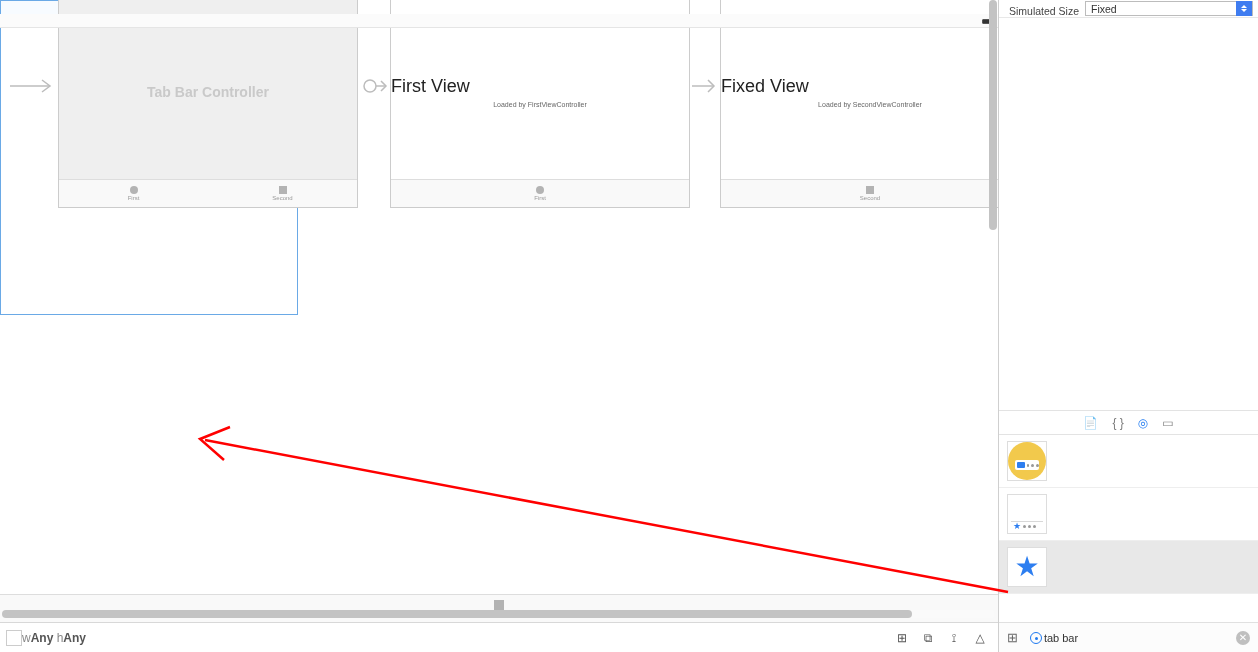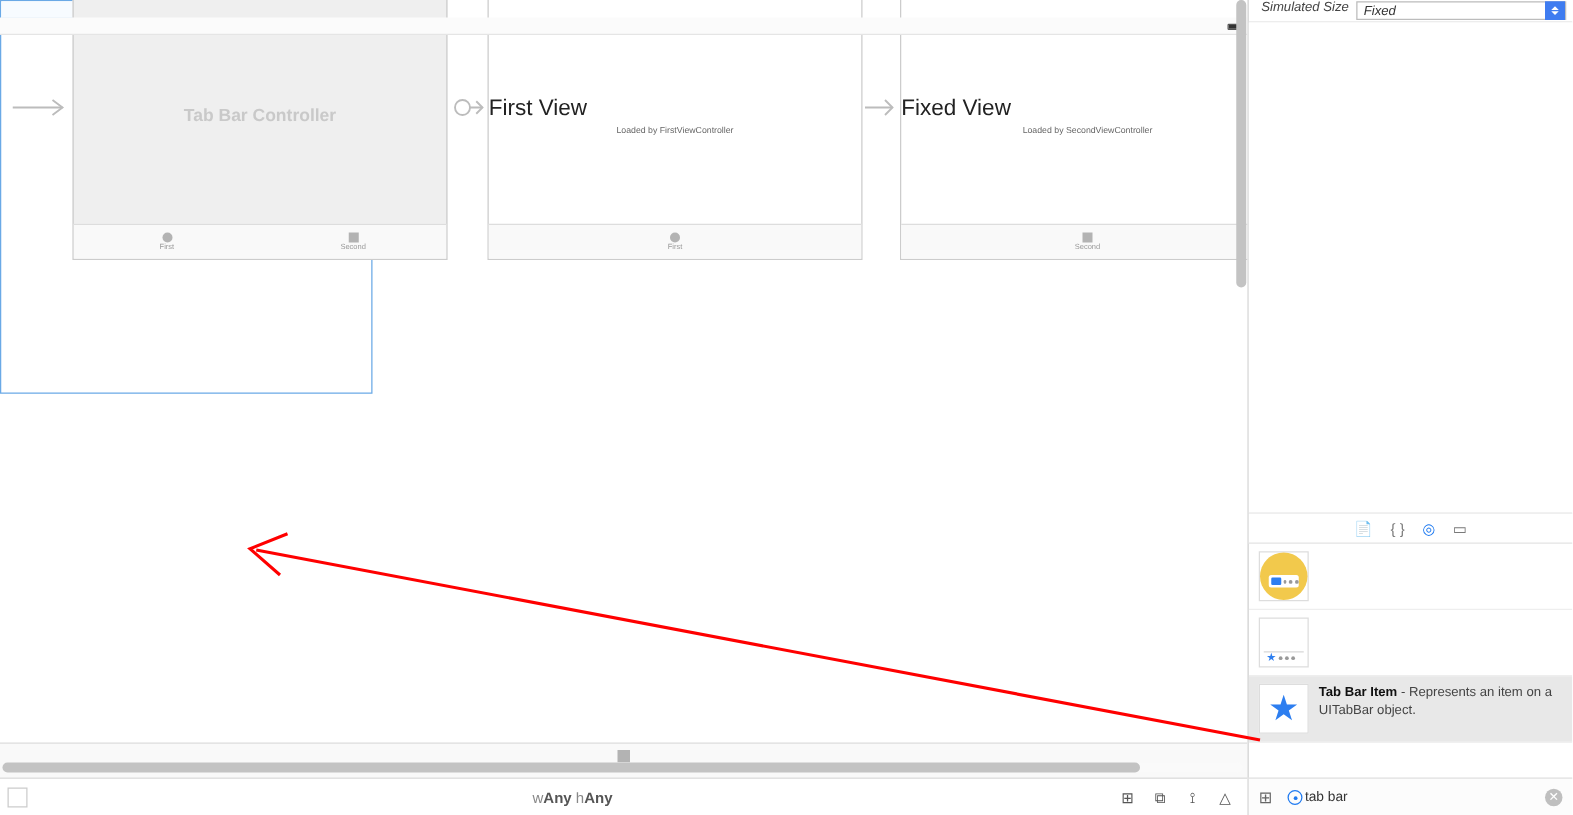"Simulated Size" .simrow { align-items: flex-start -> flex-end; font-style: italic -> none }
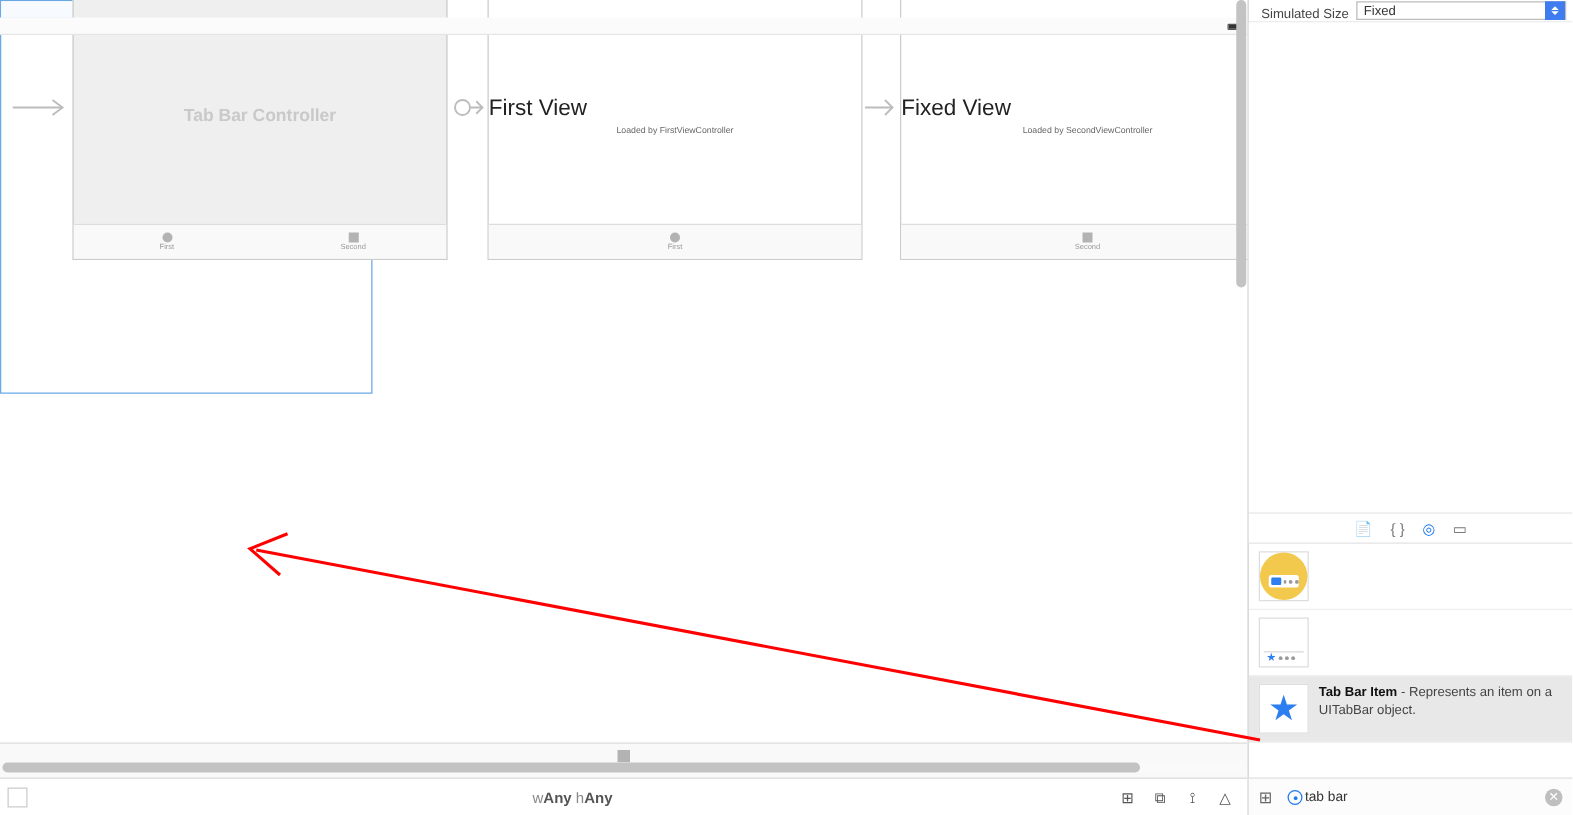"Tab Bar Item - Represents" div.lib-txt { html: <div><b>Tab Bar Item</b><span> - Represents an item on a UITabBar object.</span></div> -> none }
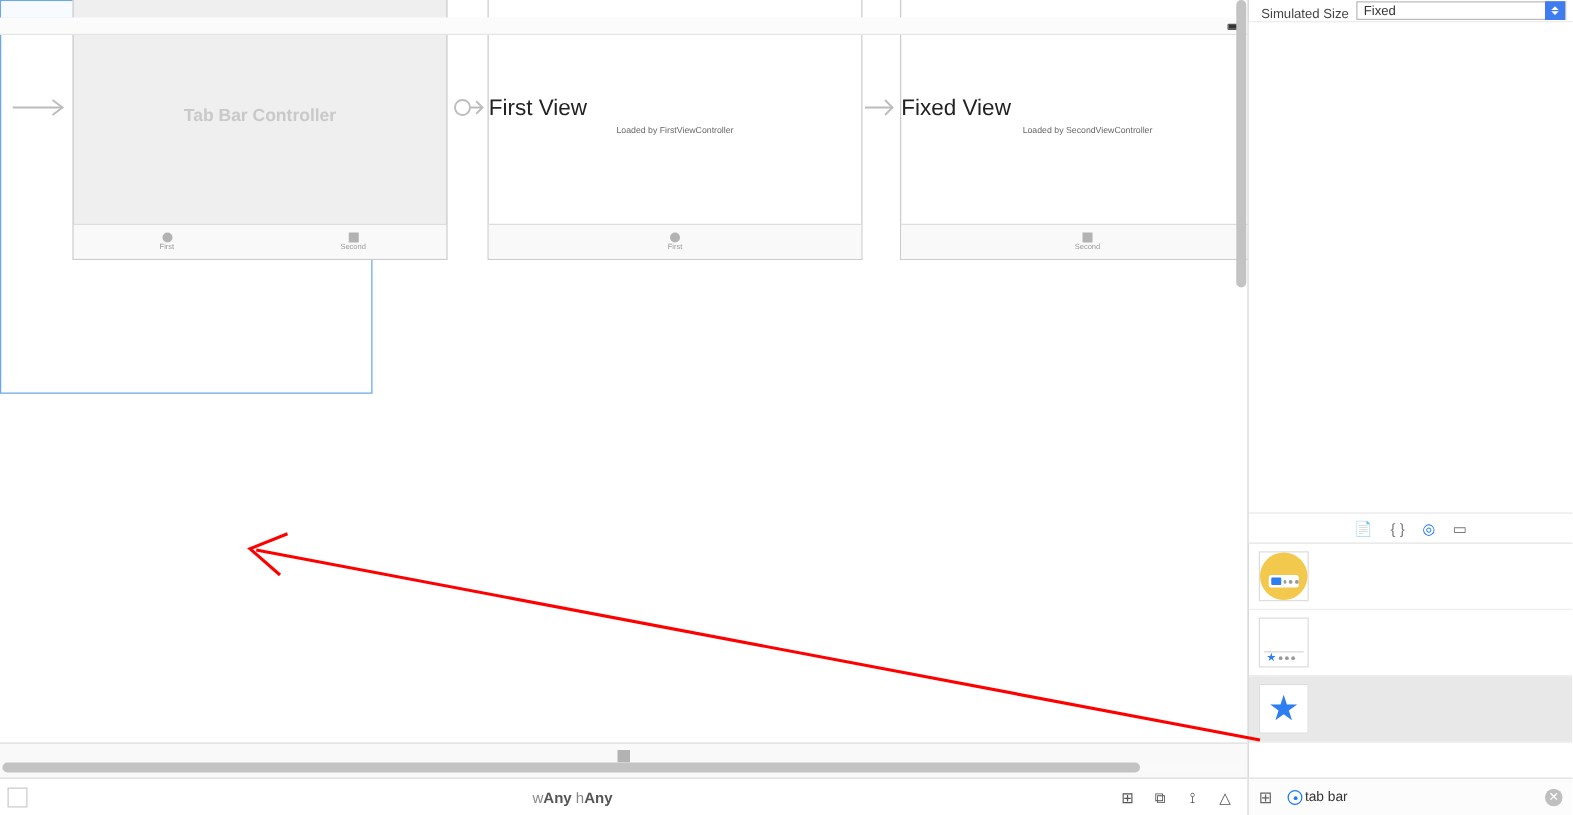"wAny hAny" .bottombar .sizeclass { text-align: center -> left }
